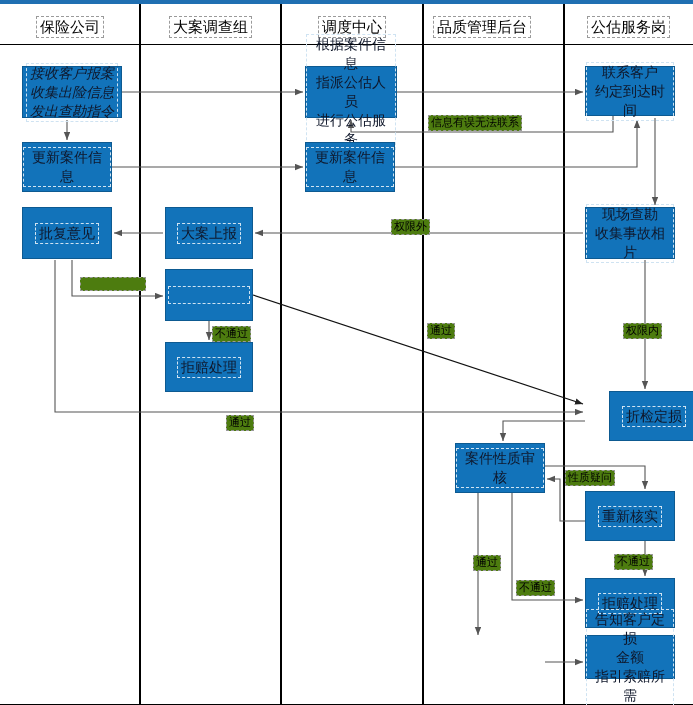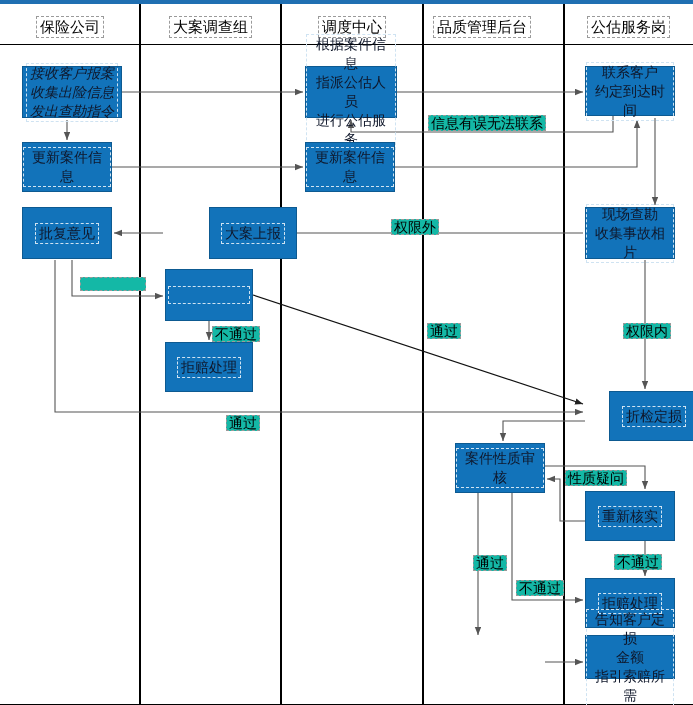"信息有误无法联系" .elabel { background: #14b8a6 -> #4d7c0f; font-size: 14px -> 11px }
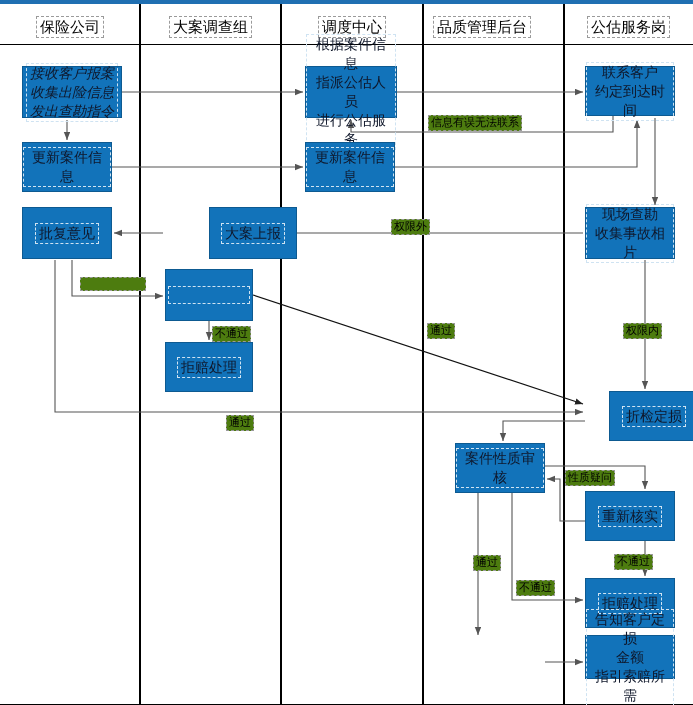"大案上报" div.node { margin-left: 44px -> none }
